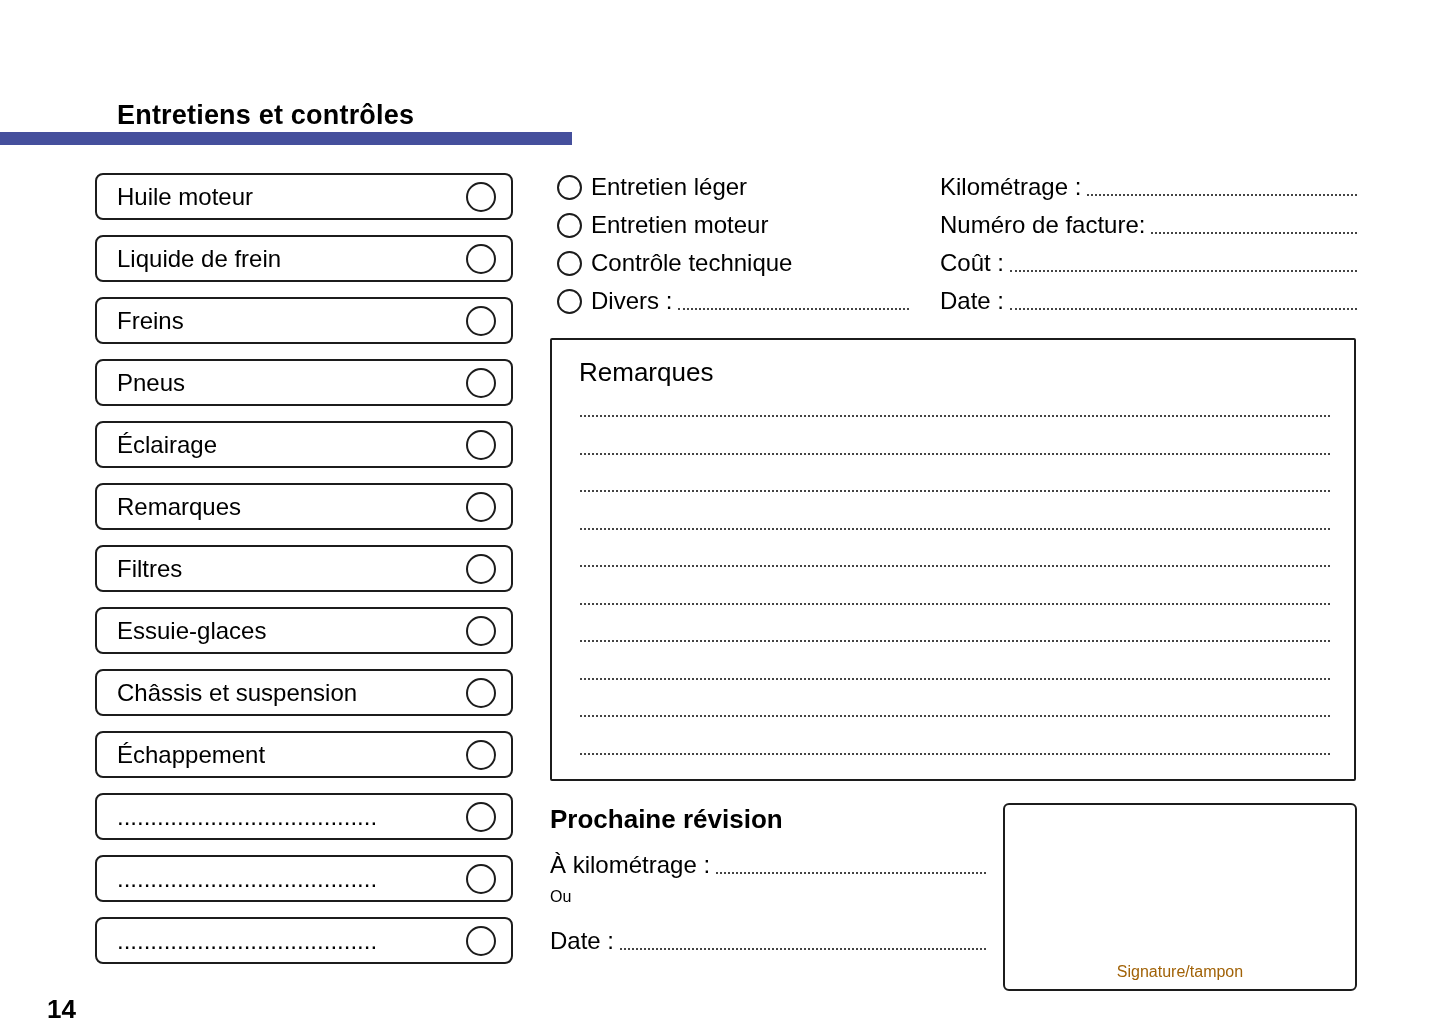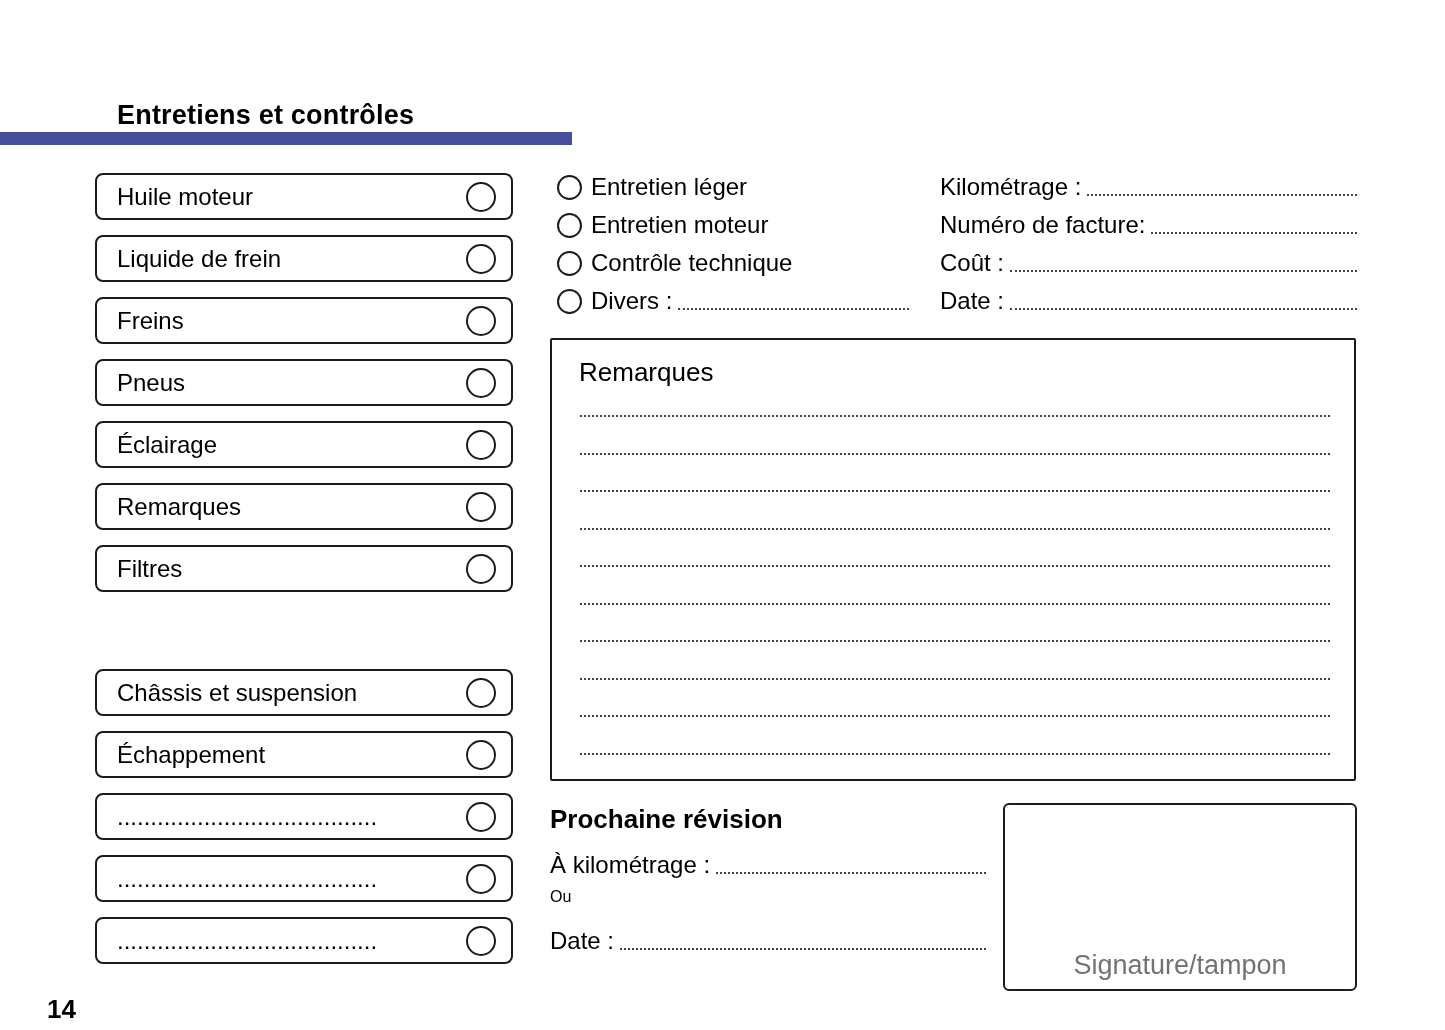"Essuie-glaces" div.check-row { html: none -> <div> <span>Essuie-glaces</span> <span></span> </div> }
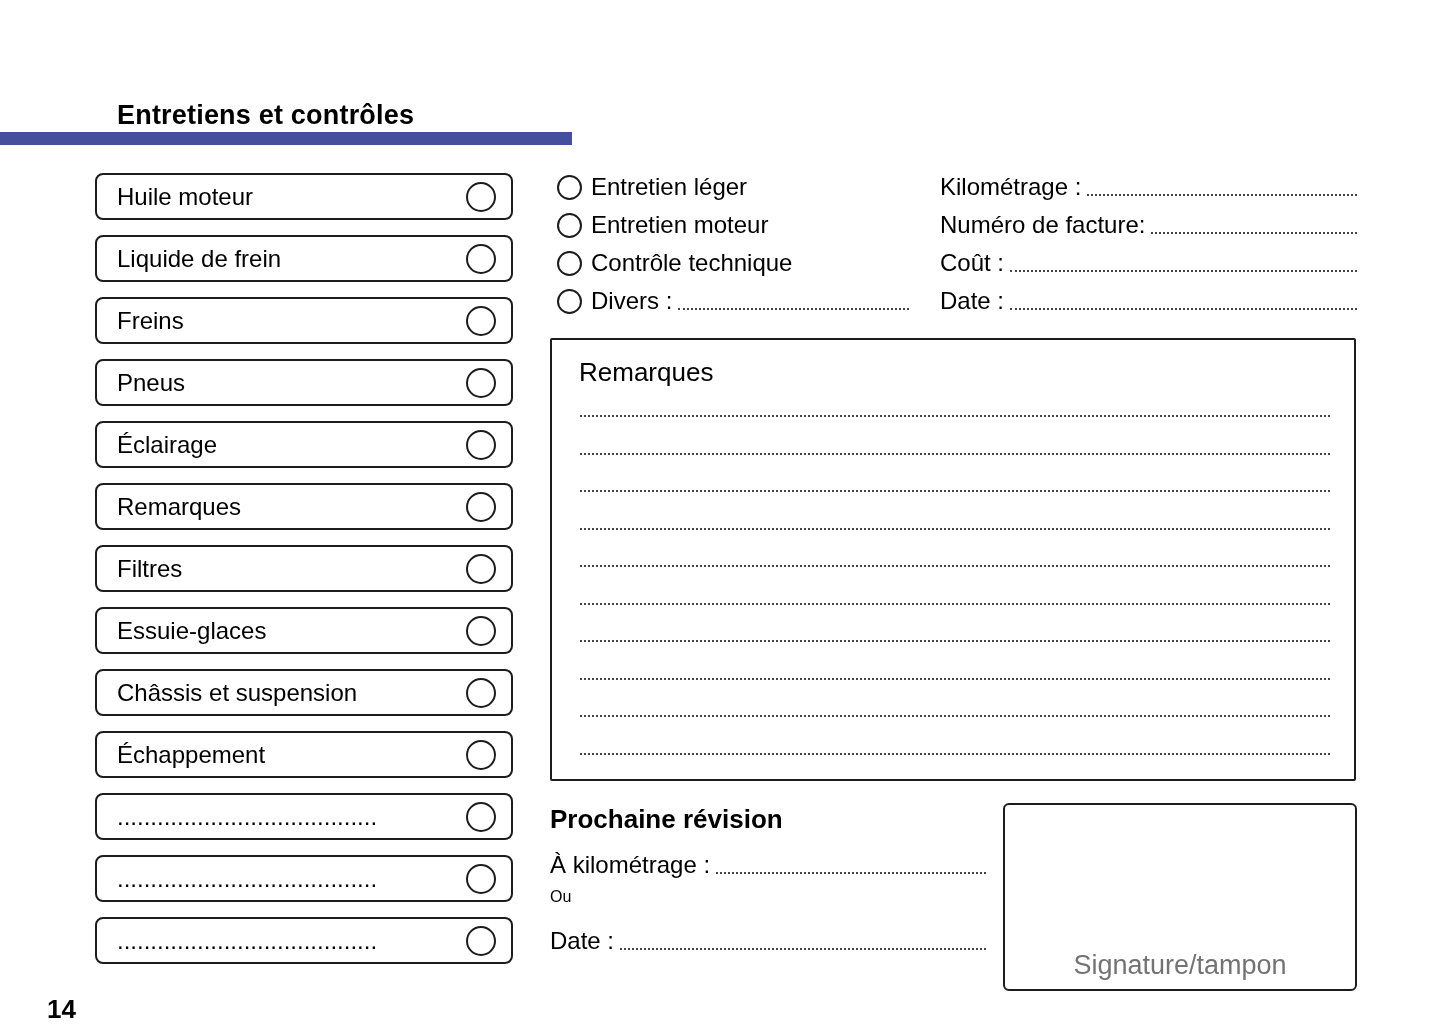"Signature/tampon" .sign-label { color: #737373 -> #a16207; font-size: 27px -> 16px }
